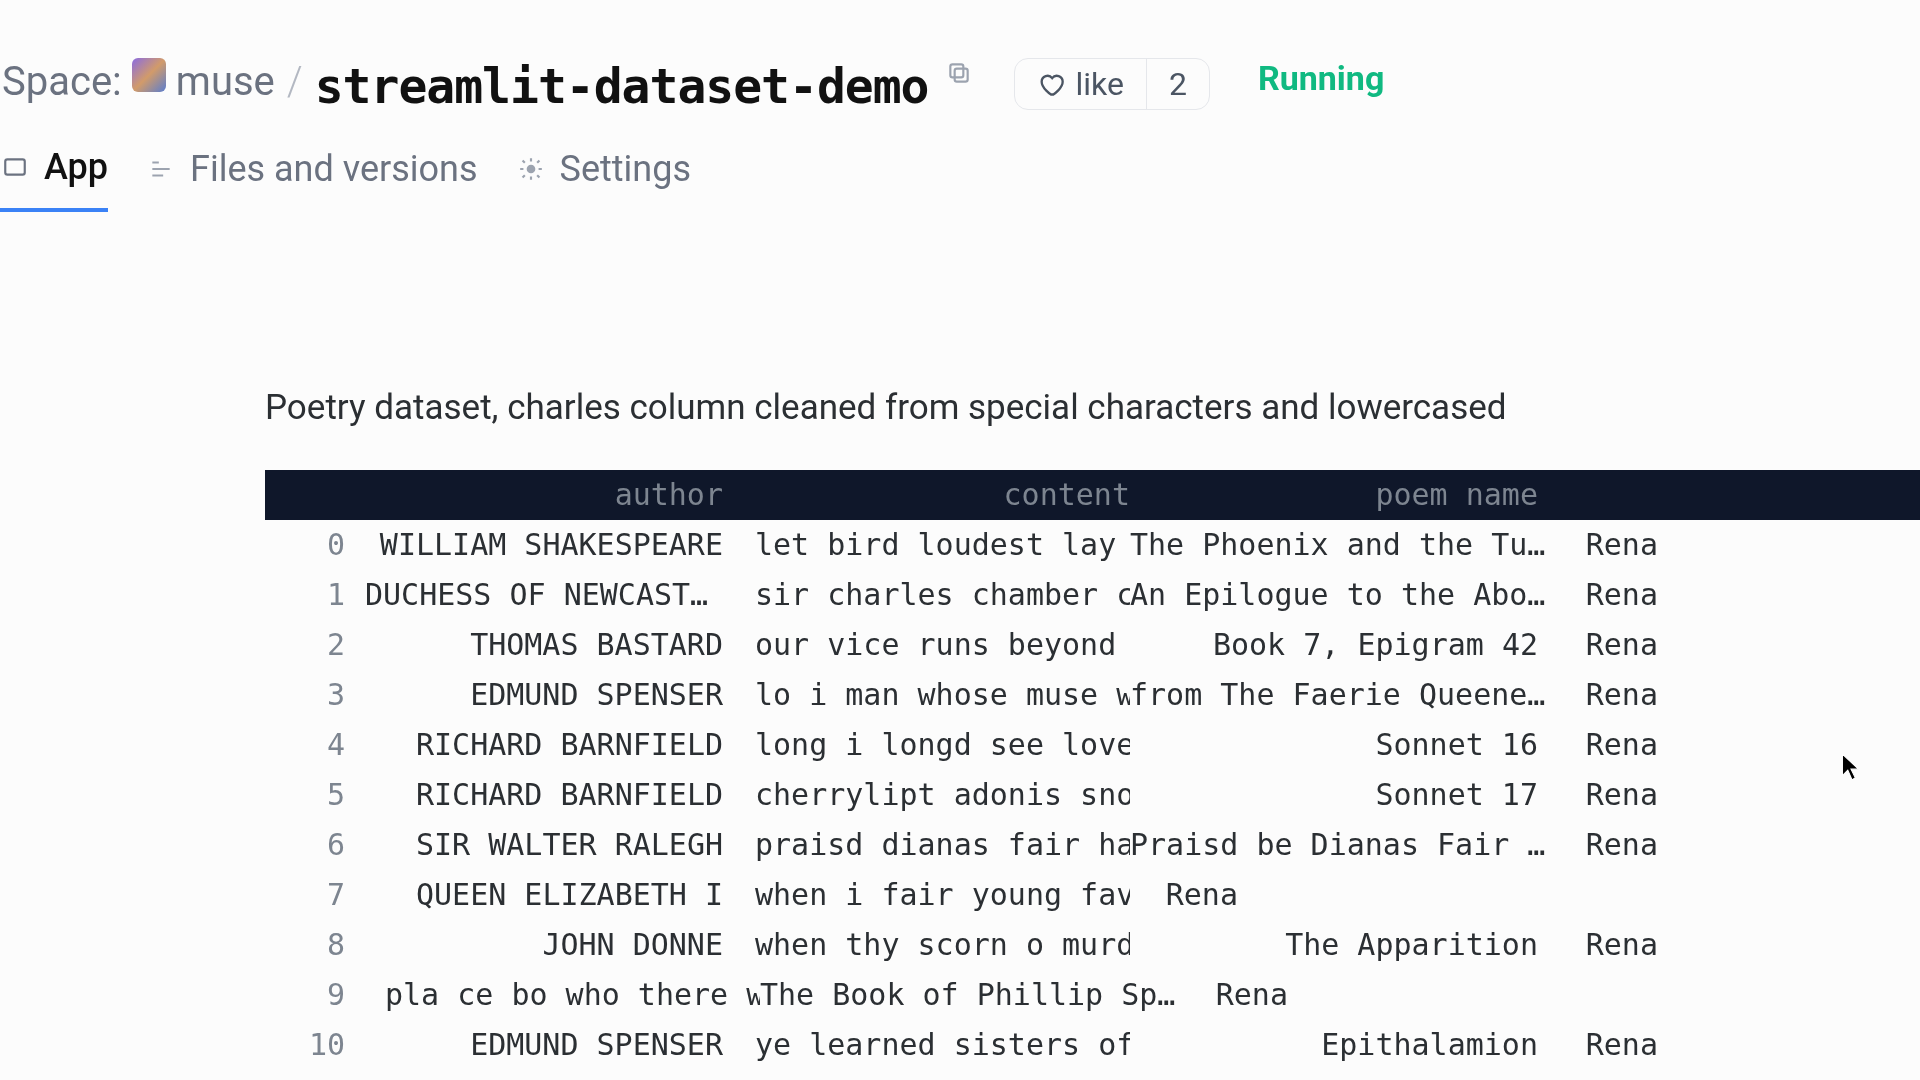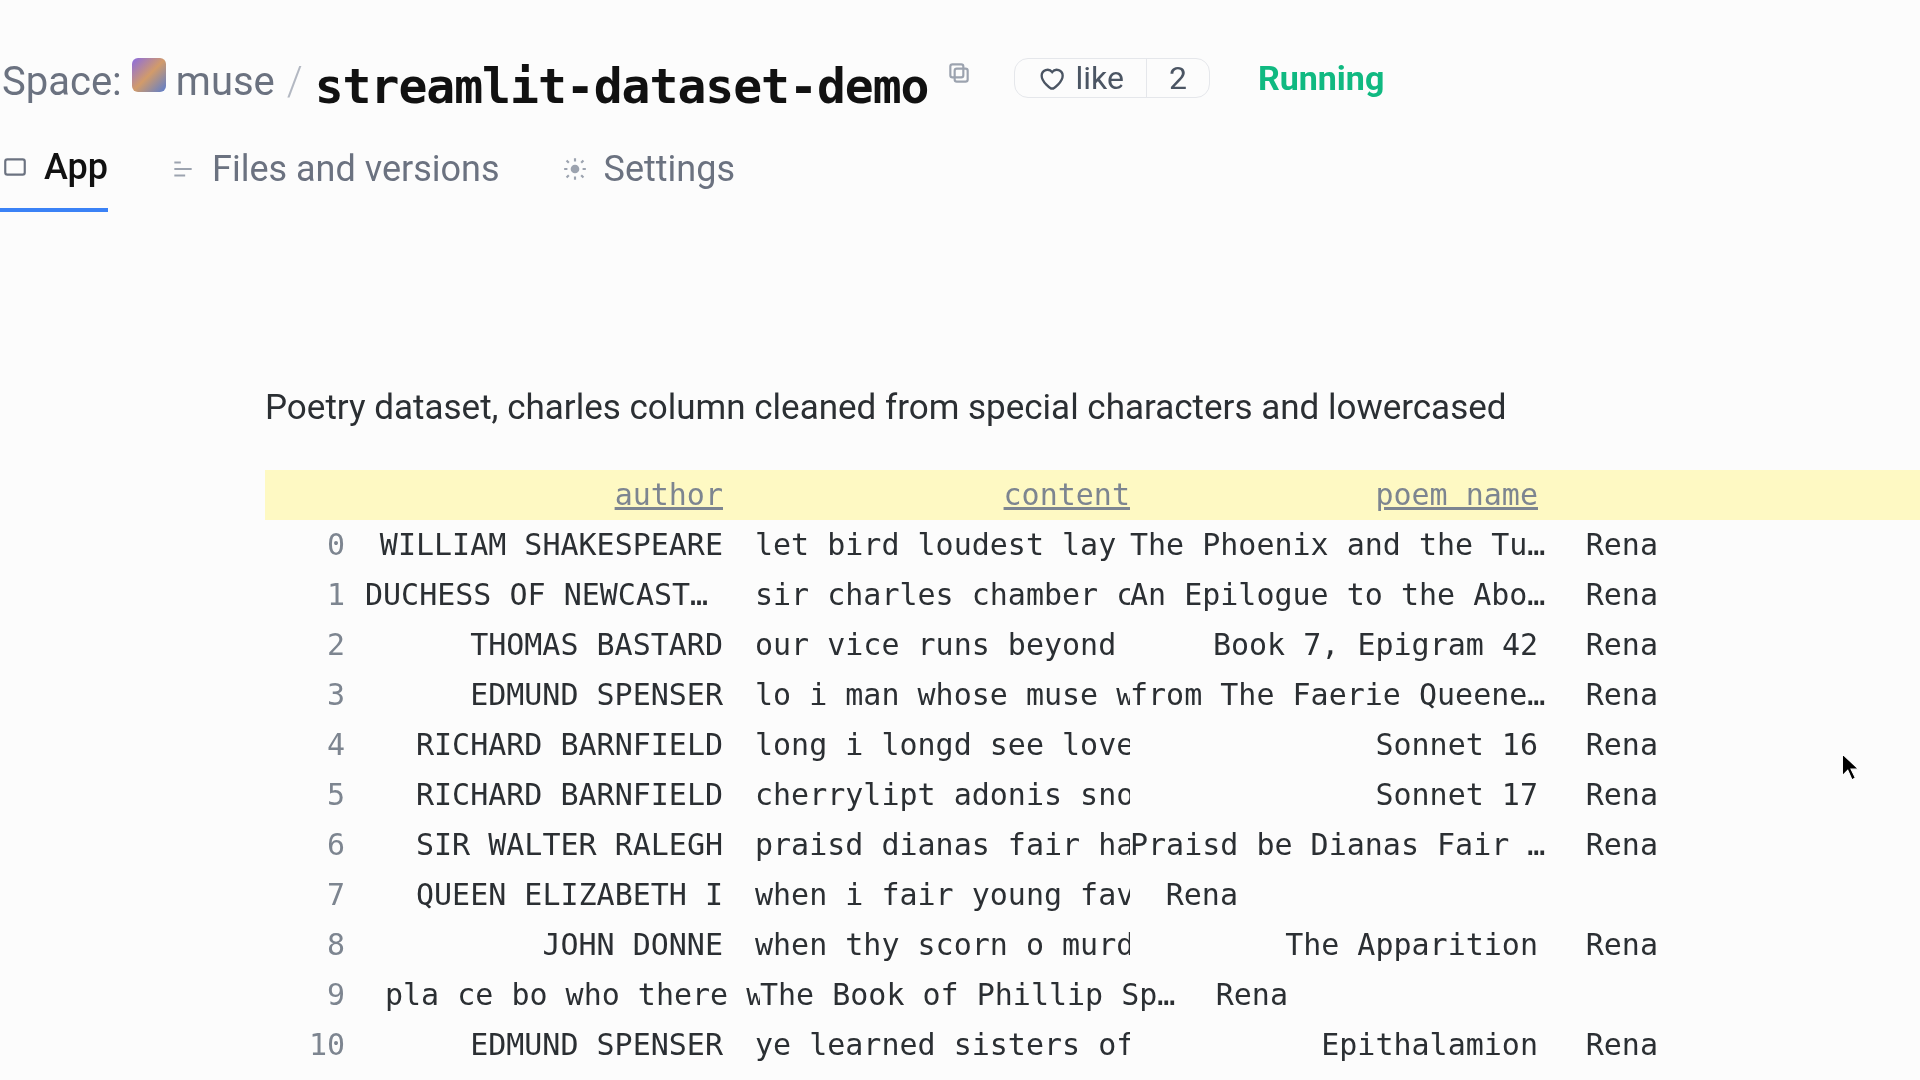"like" .like-box { height: 40px -> 52px }
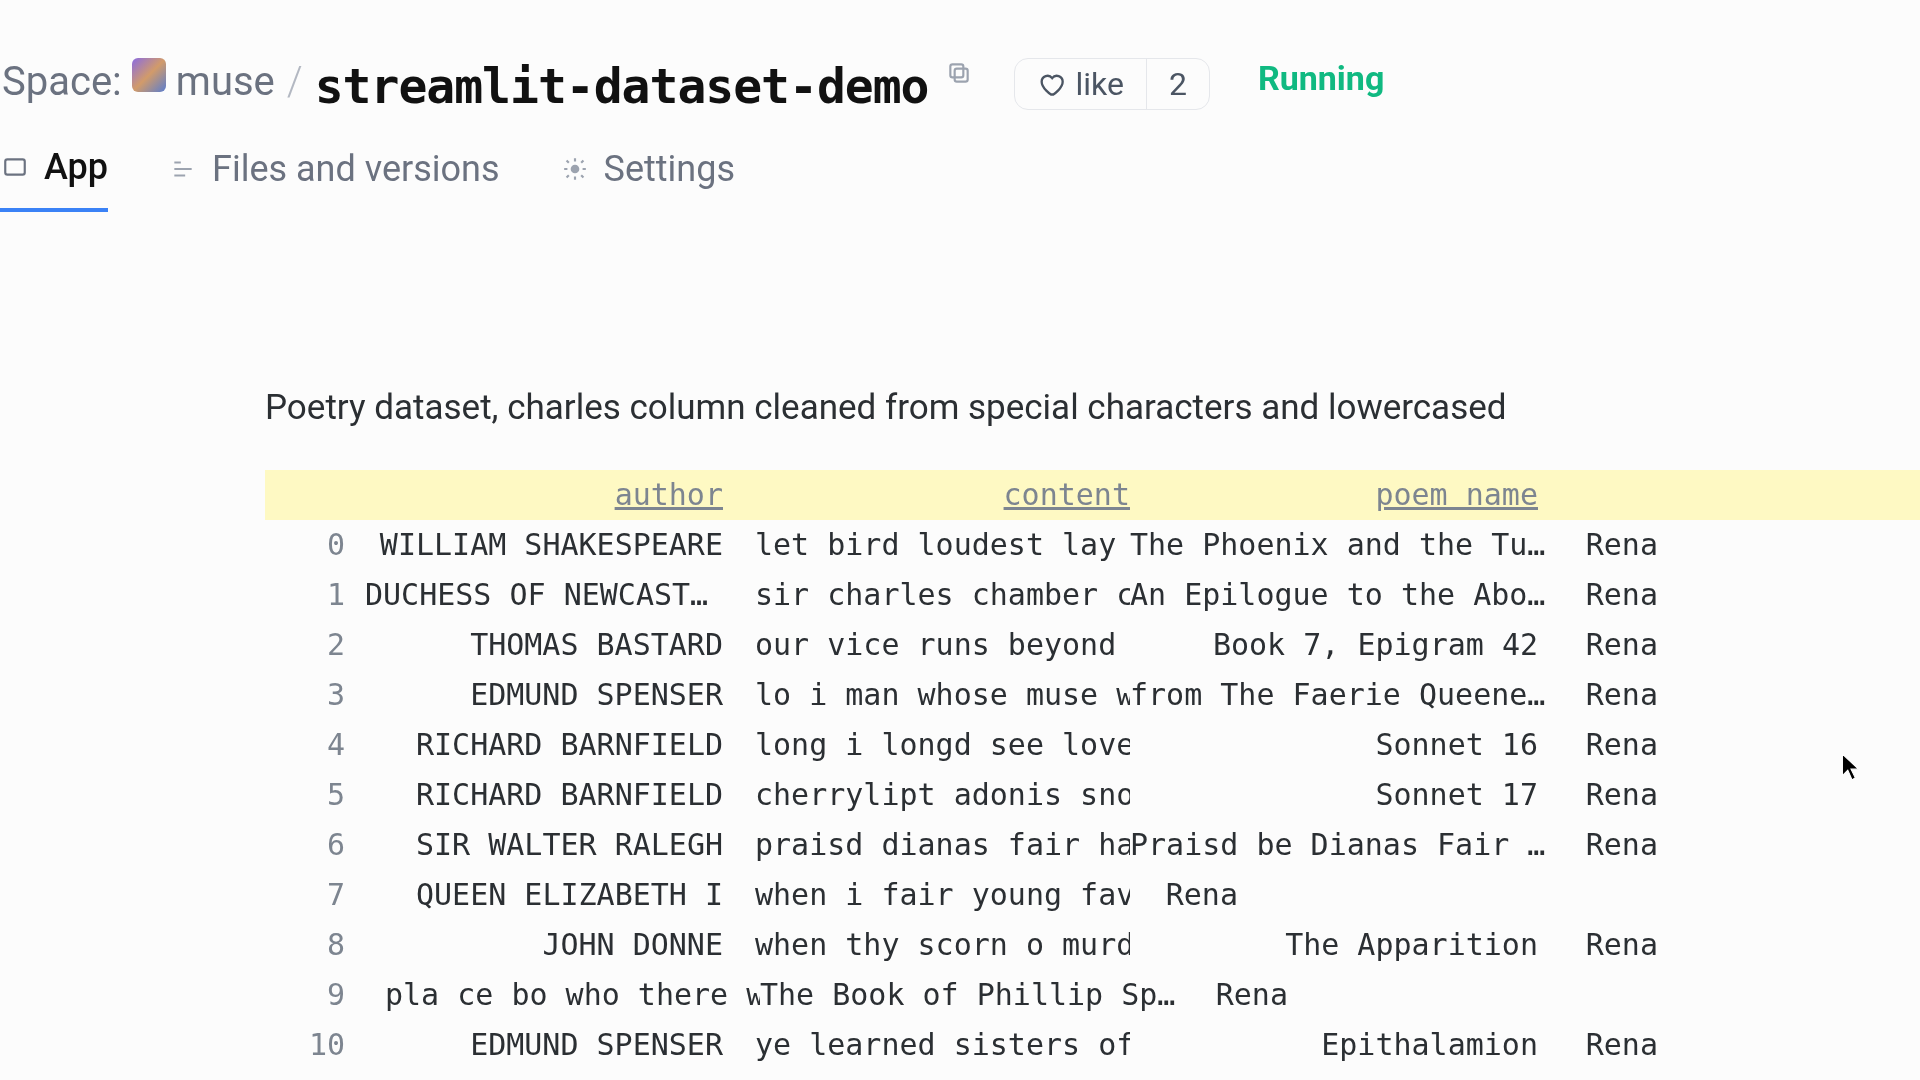"App" .tabs { gap: 60px -> 38px }
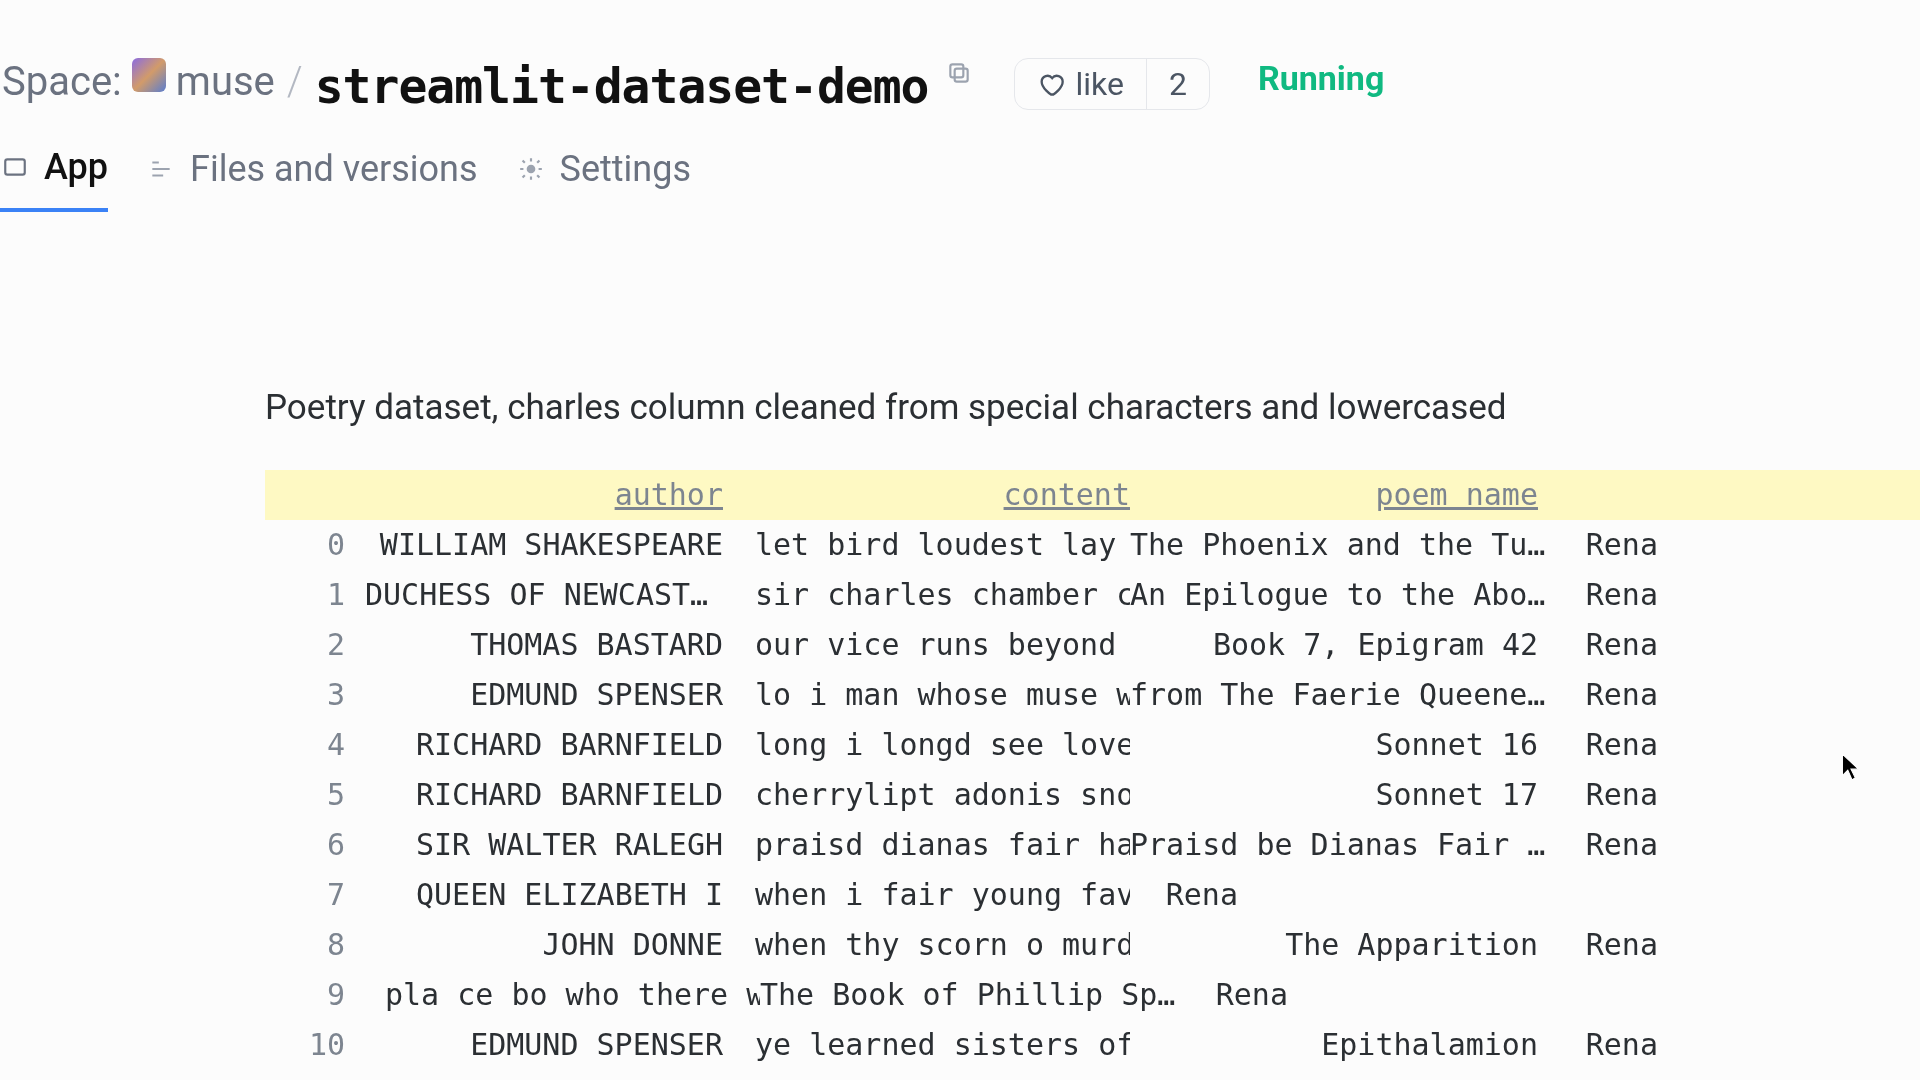"author" .df .hdr { background: #fef9c3 -> #0f172a; text-decoration: underline -> none }
